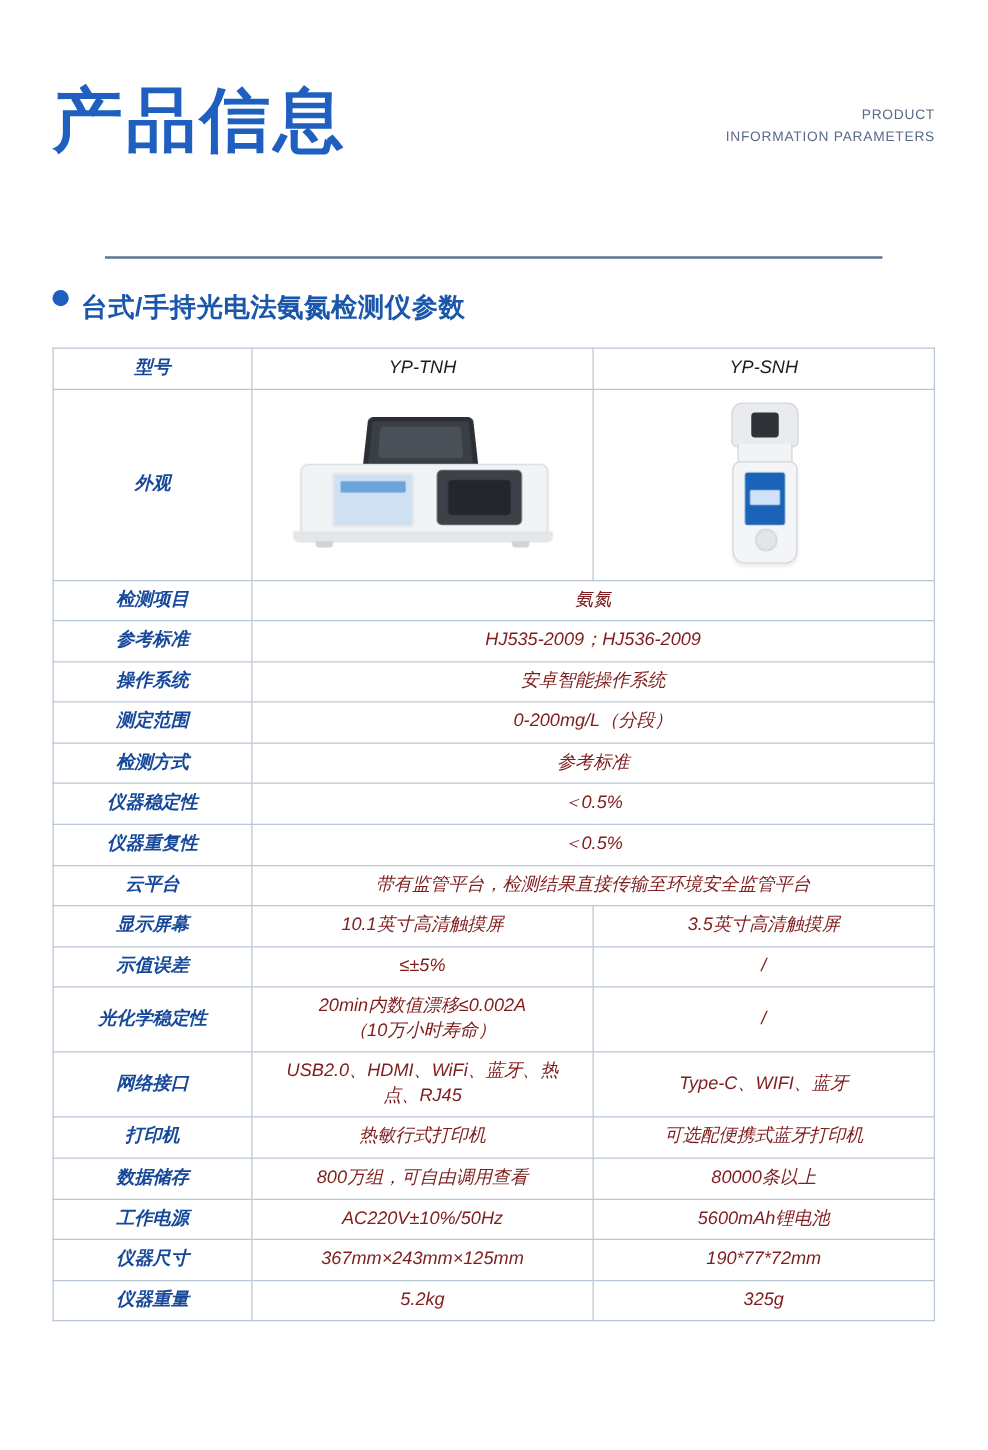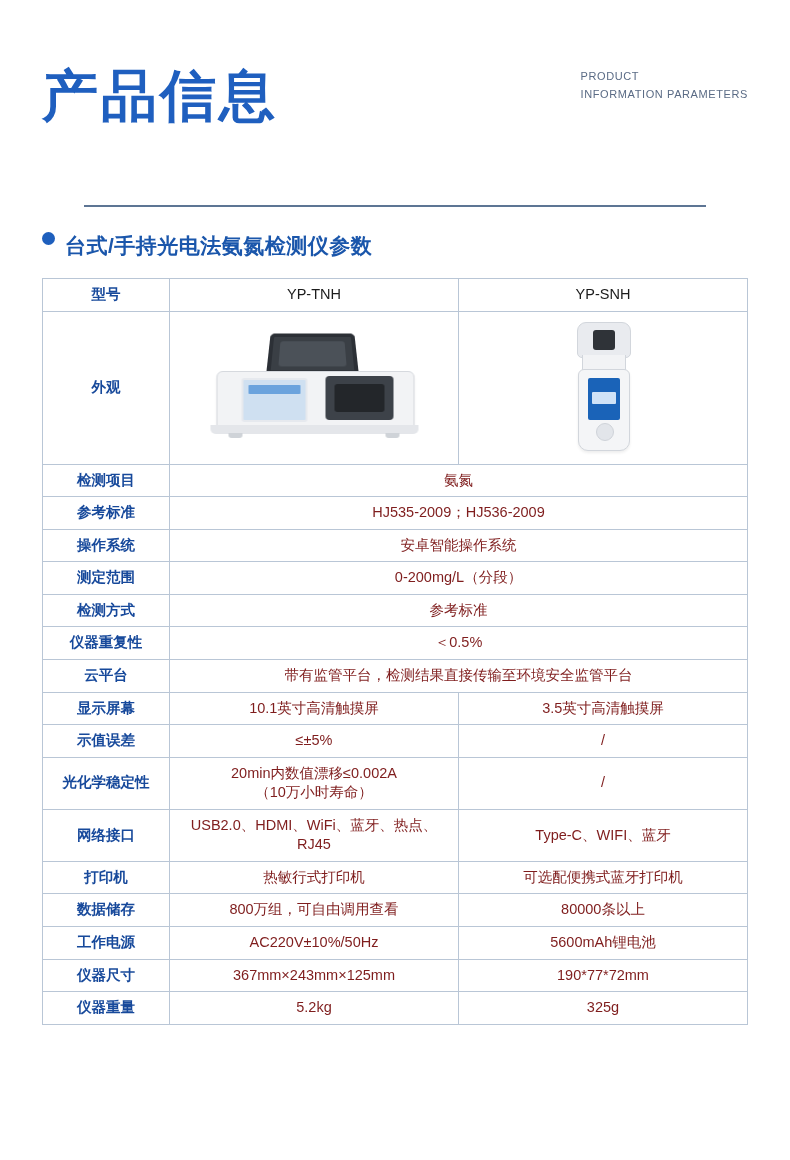"PRODUCT" .header-sub { text-align: none -> right; top: 68px -> 84px }
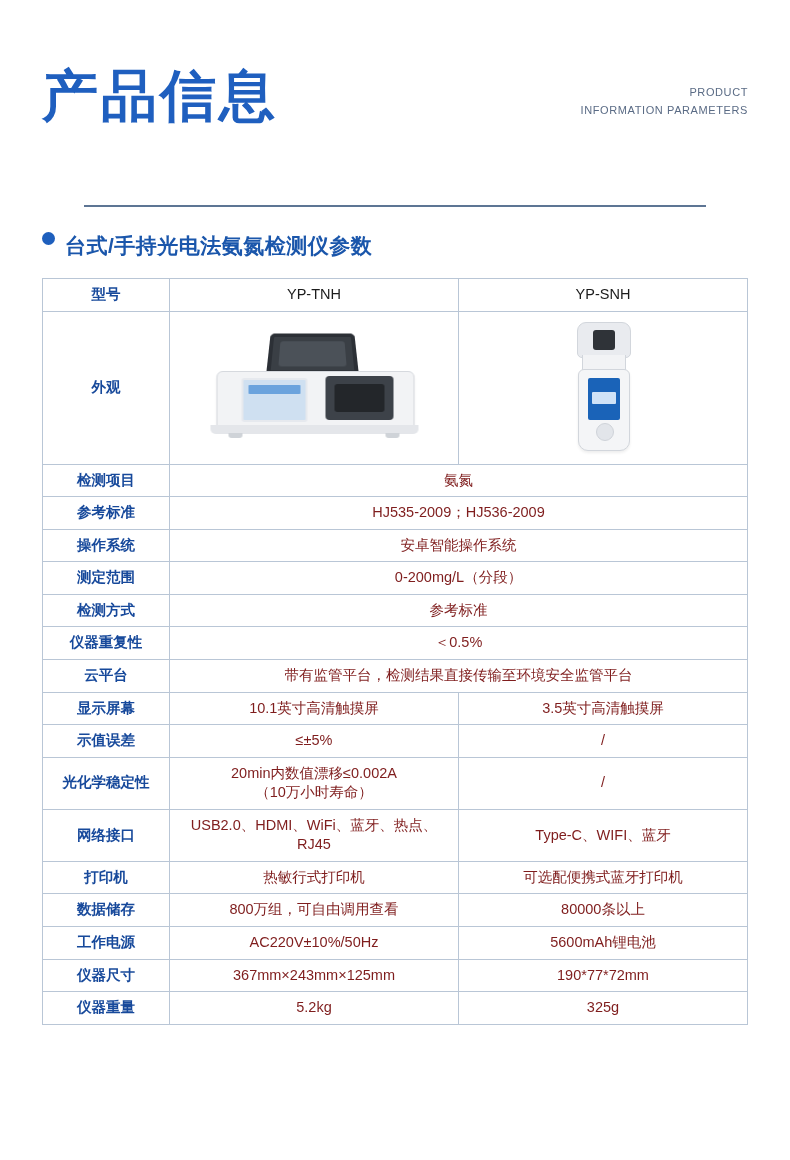"型号" table.spec td { font-style: none -> italic; padding: 6px 4px -> 6px 20px }
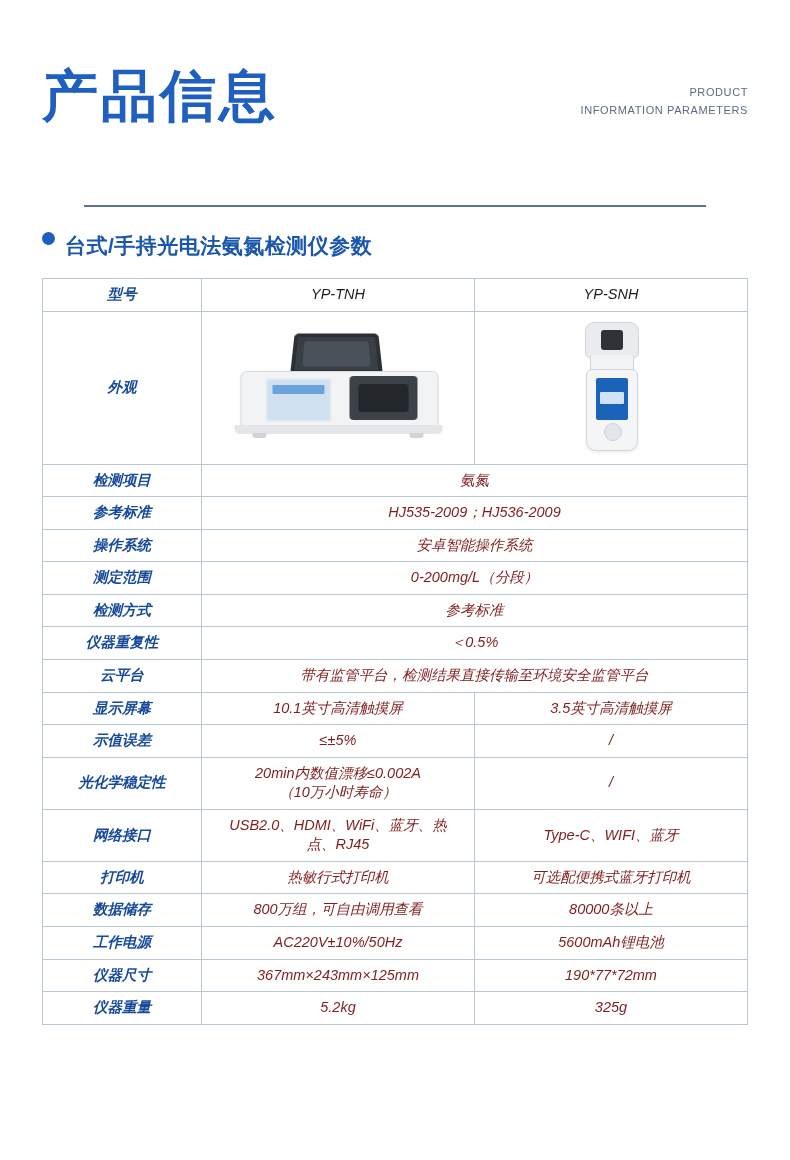"仪器稳定性" tr.row-h { html: none -> <tr> <td>仪器稳定性</td> <td>＜0.5%</td> </tr> }
